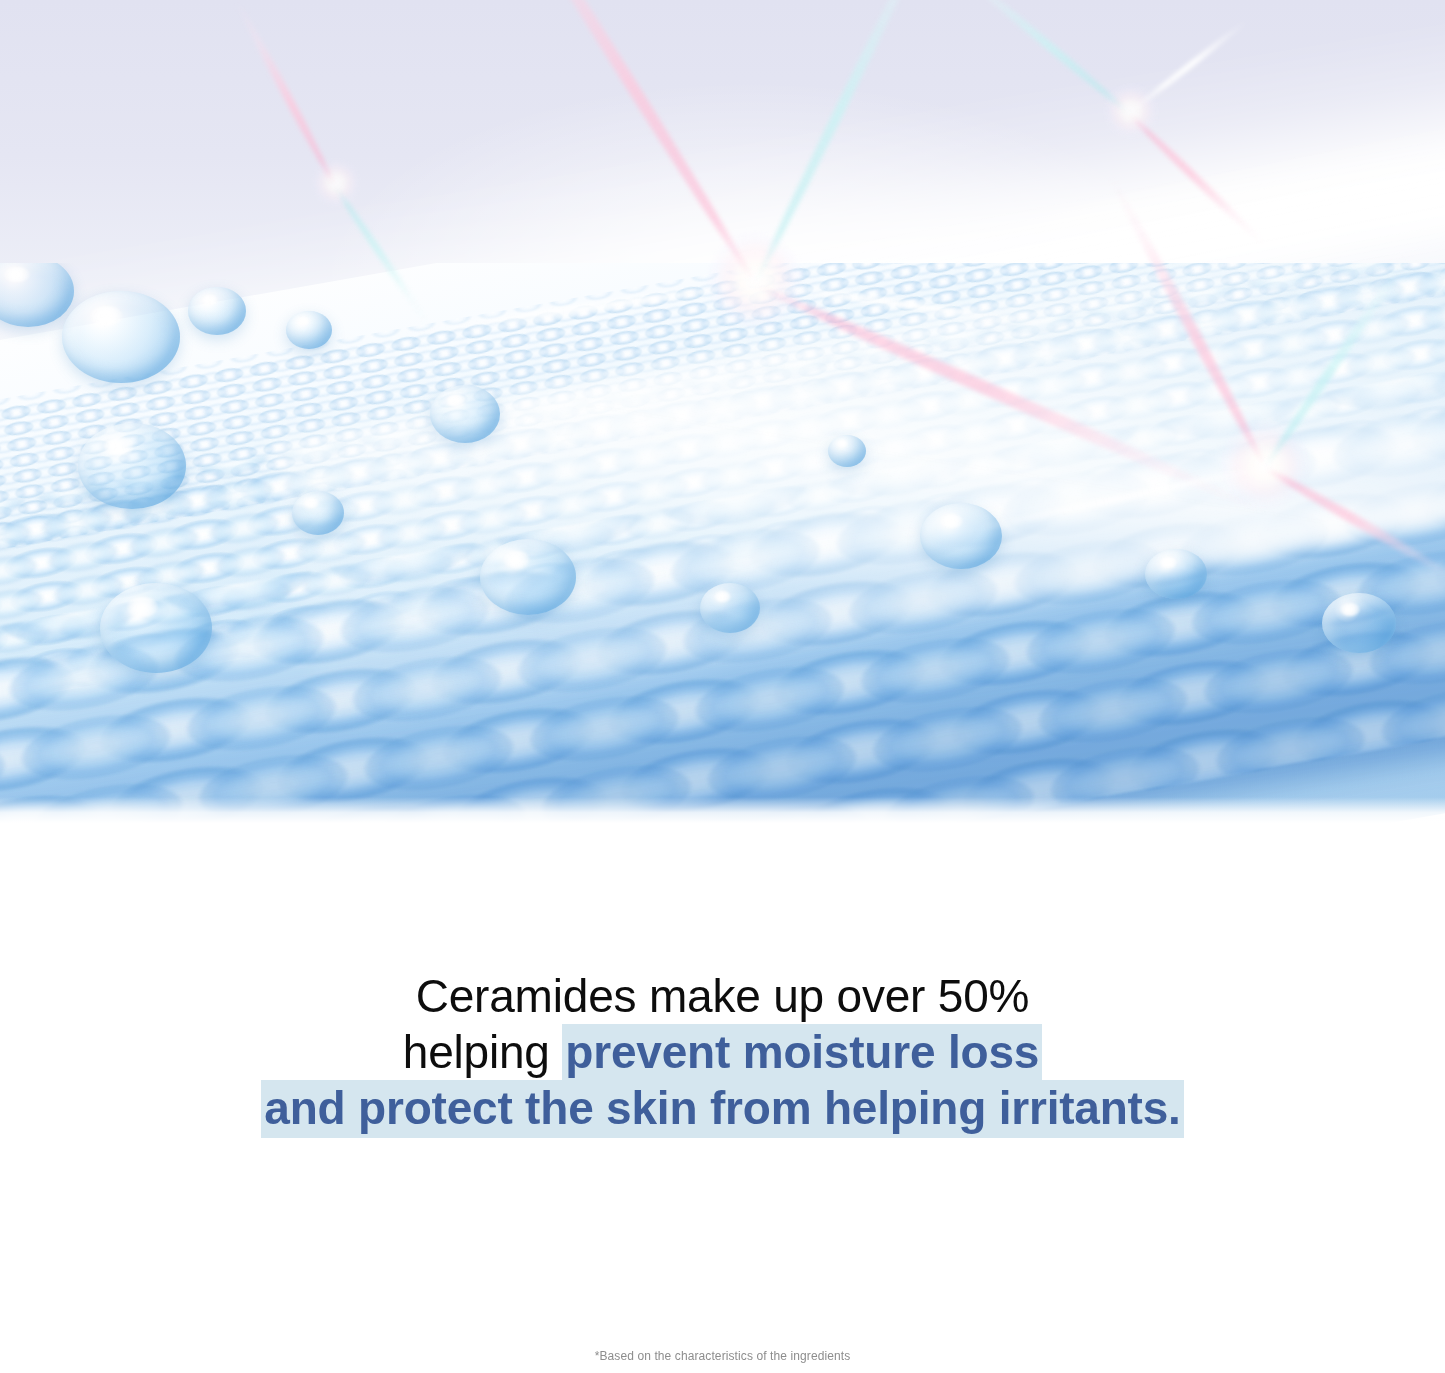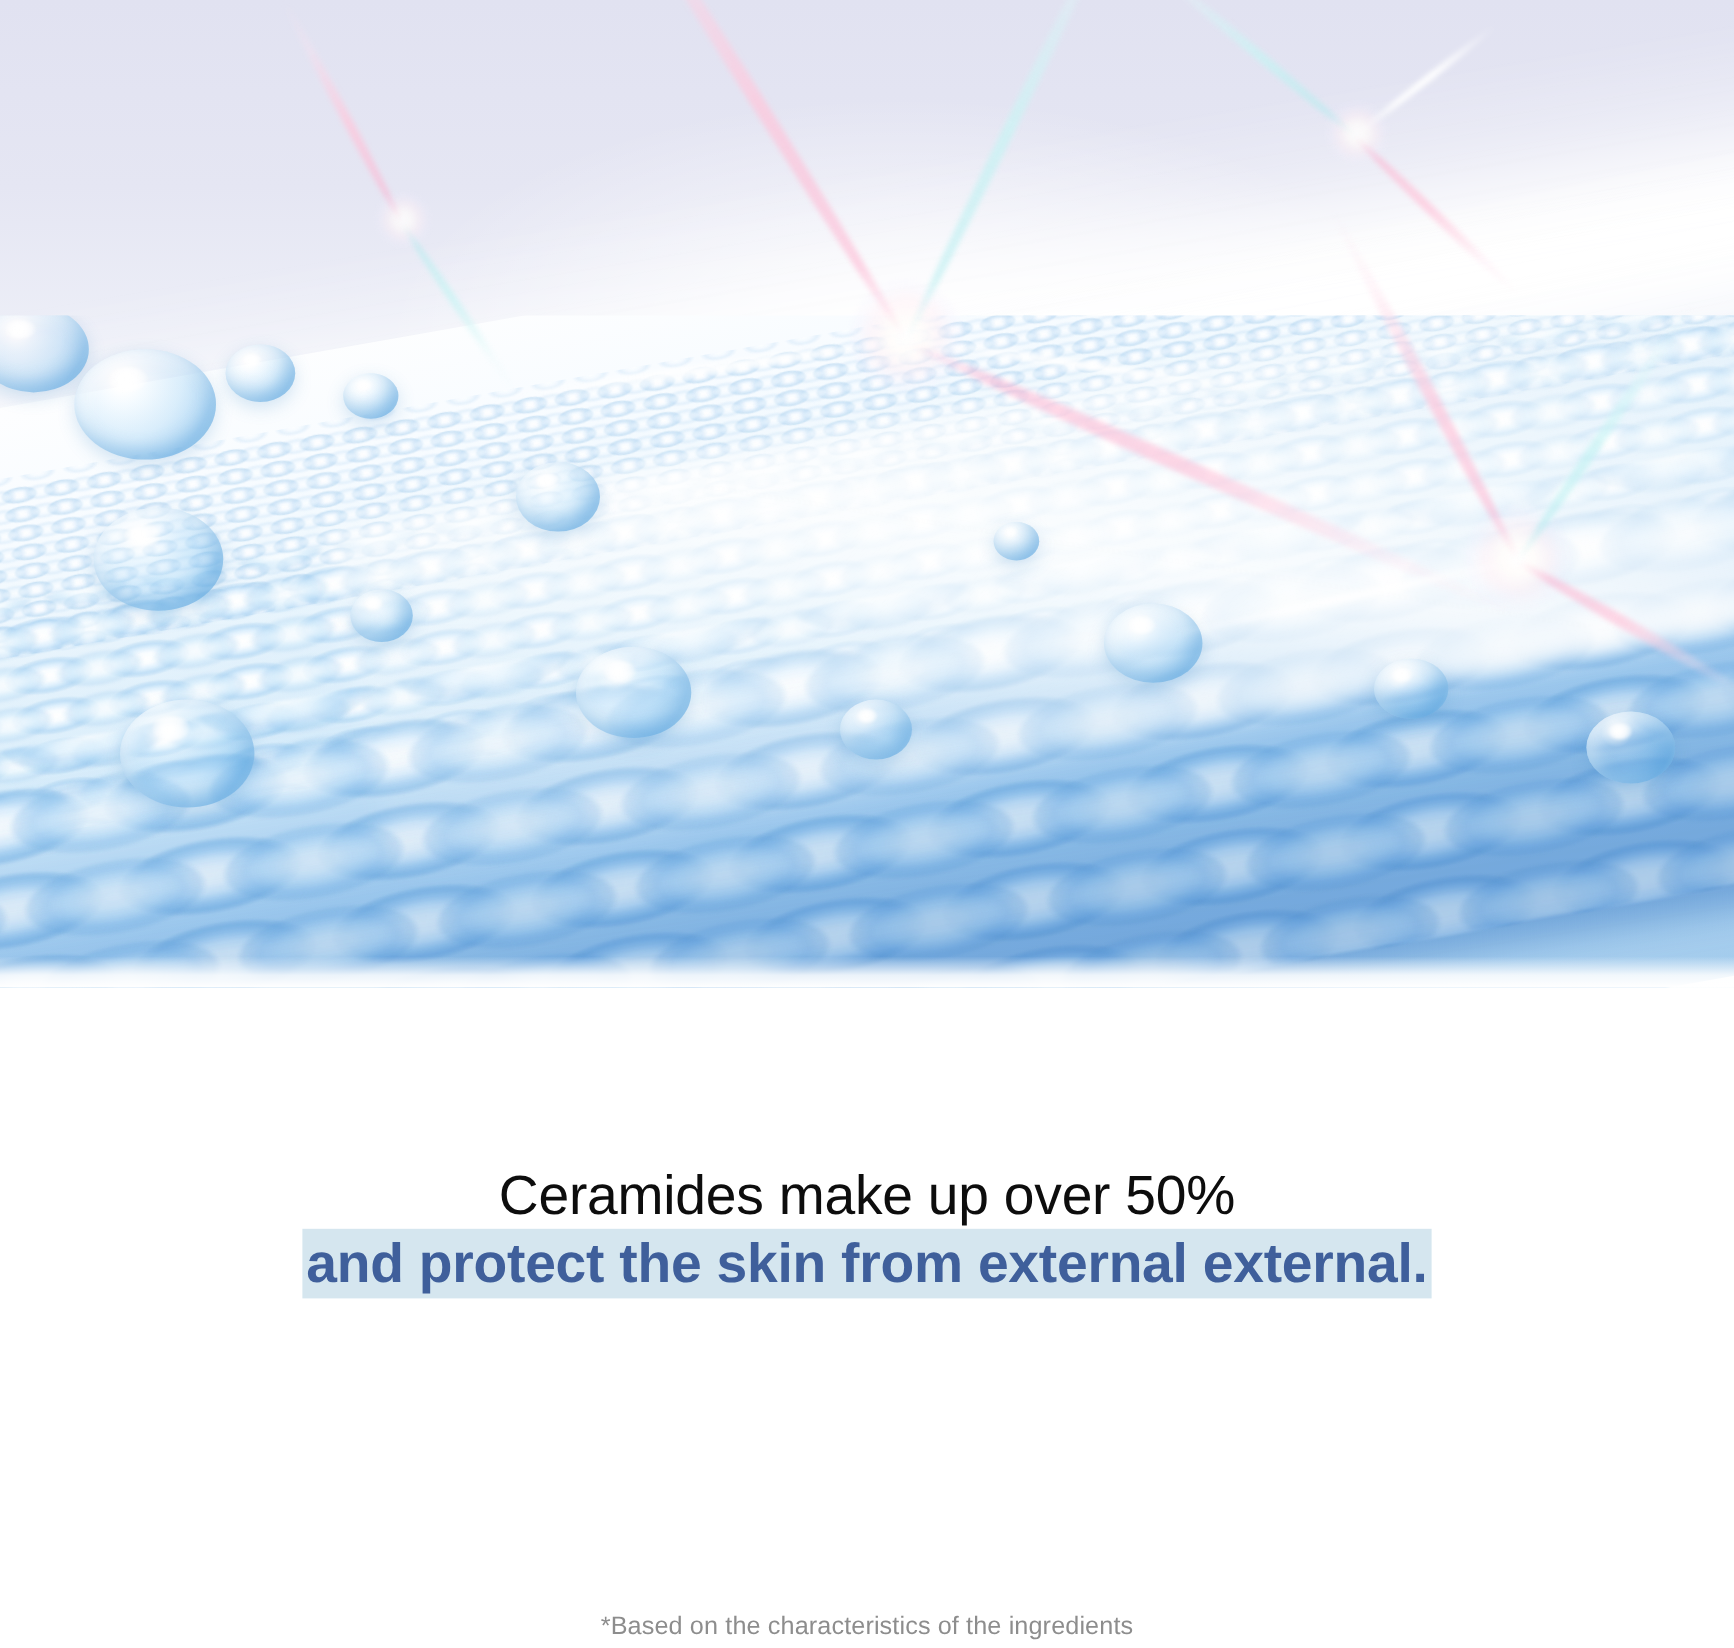"helping prevent moisture loss" div.copy-line { html: none -> <div><span>helping </span><span>prevent moisture loss</span></div> }
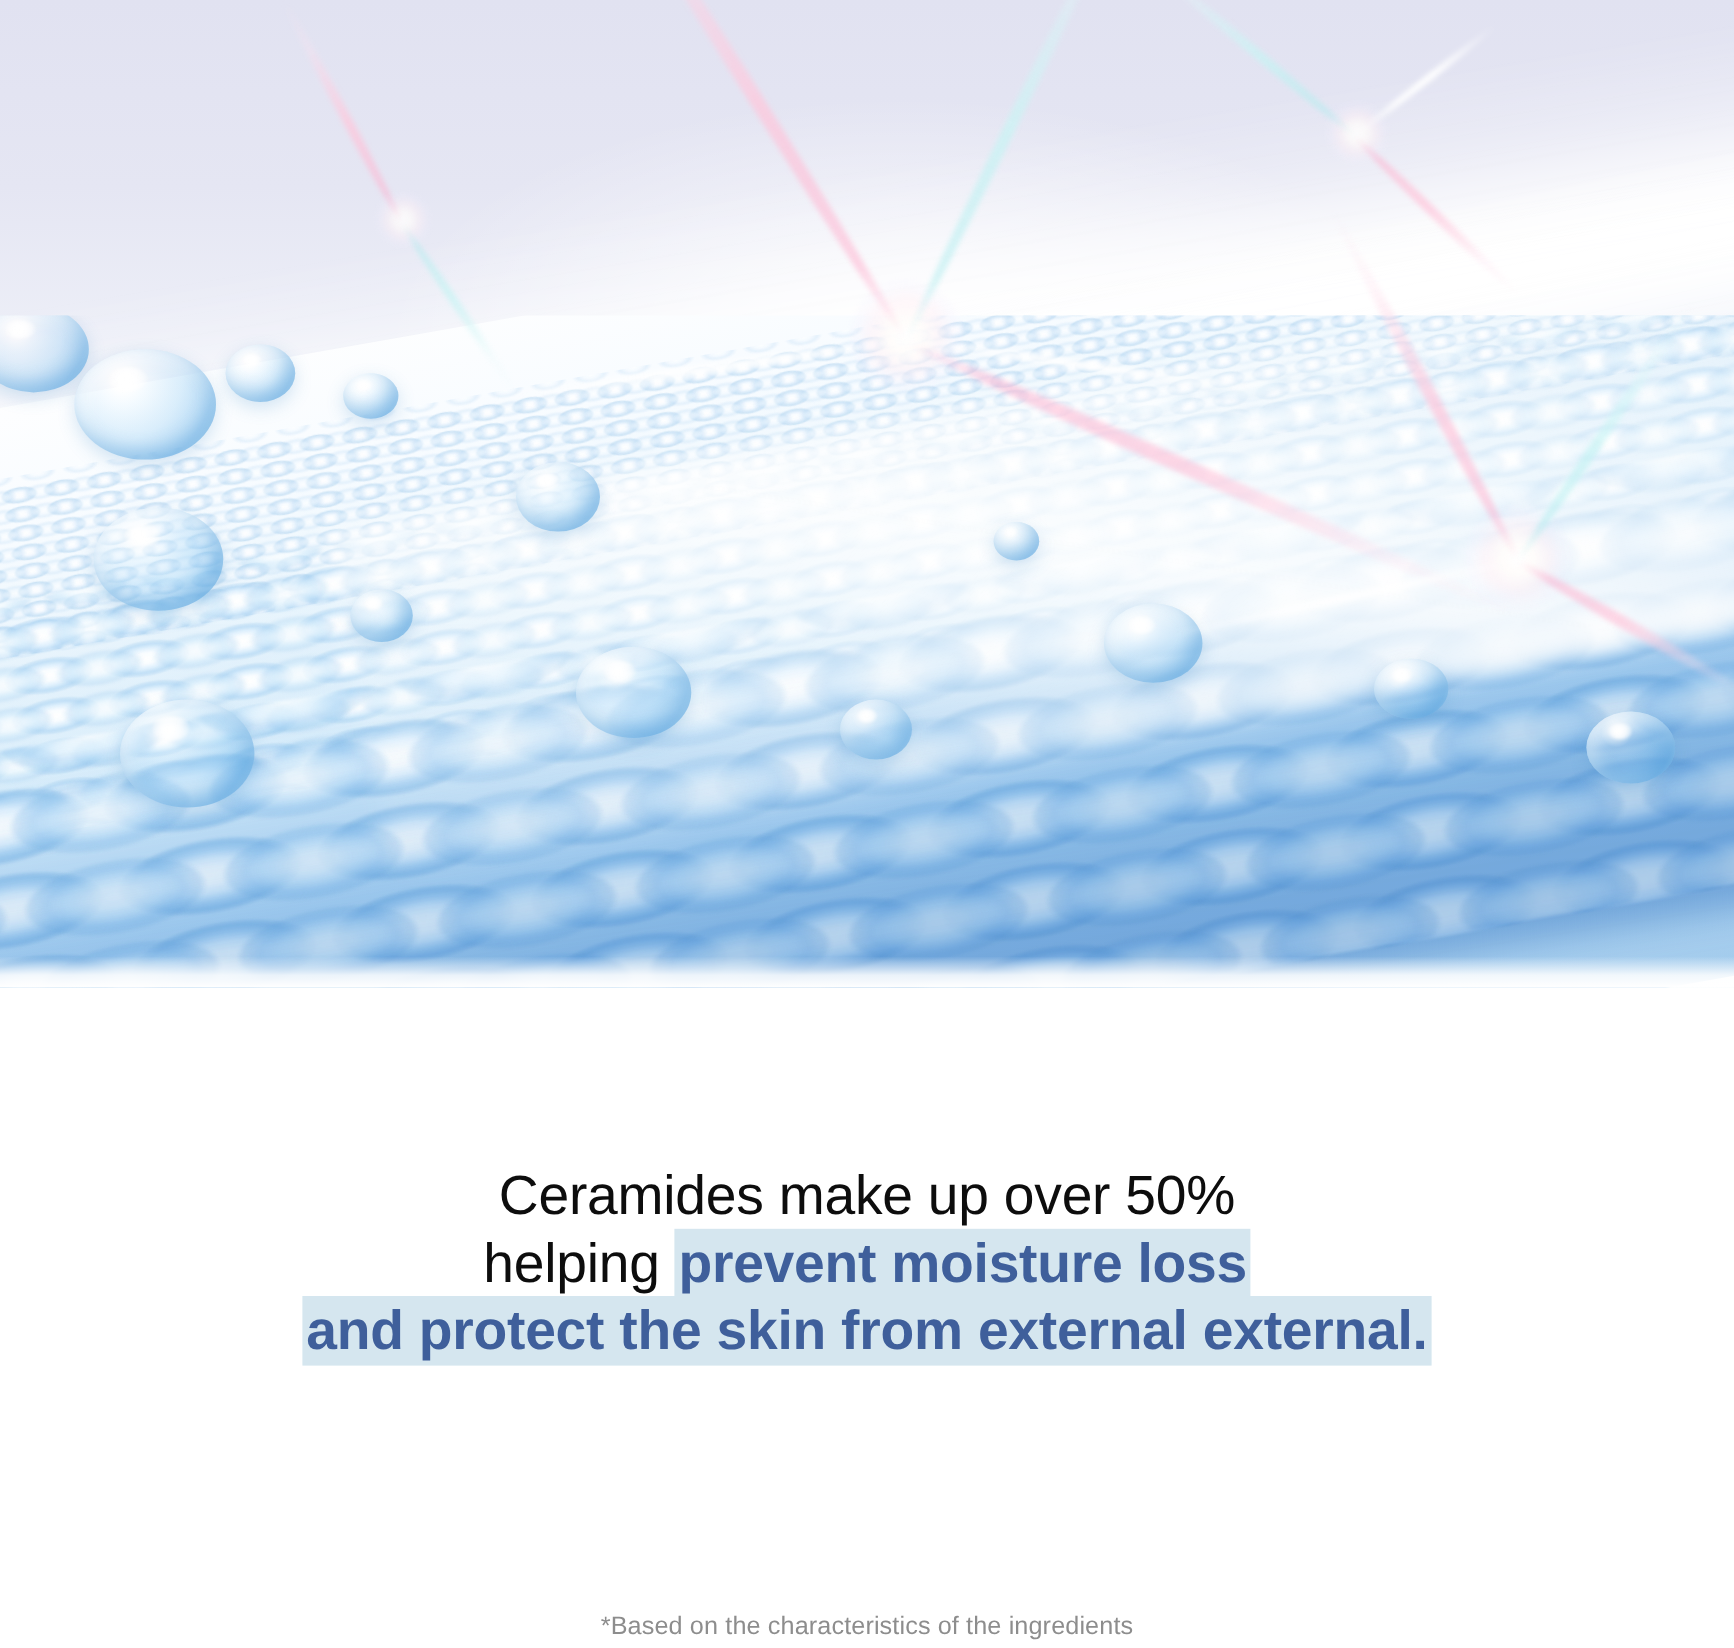"and protect the skin from" span.hl { text: external external -> helping irritants }
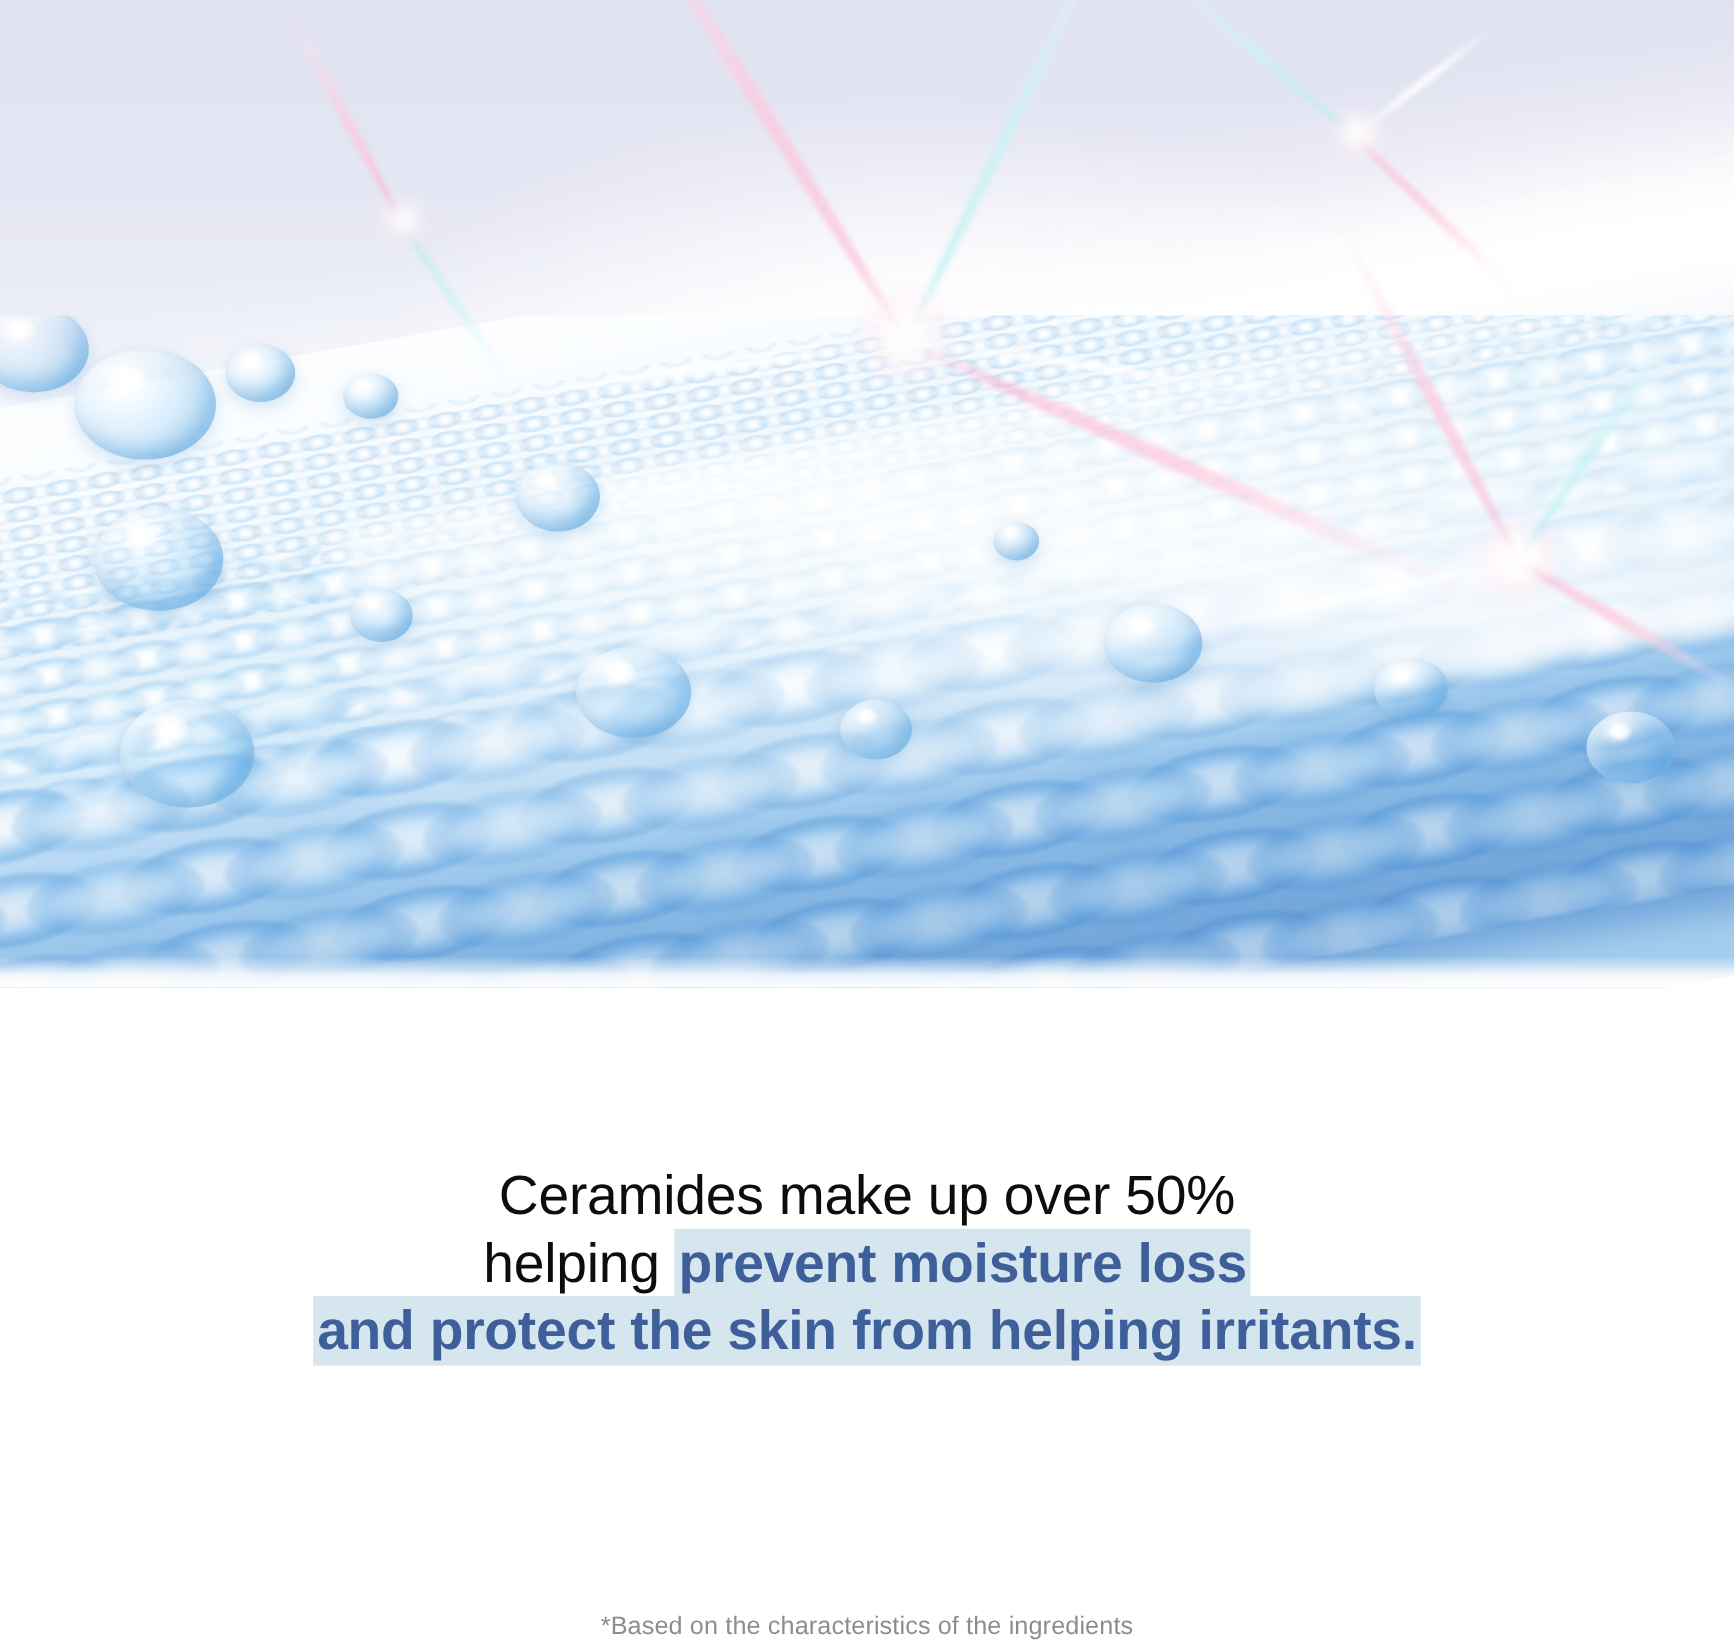"*Based on the characteristics of" .footnote { font-size: 21px -> 12px }
